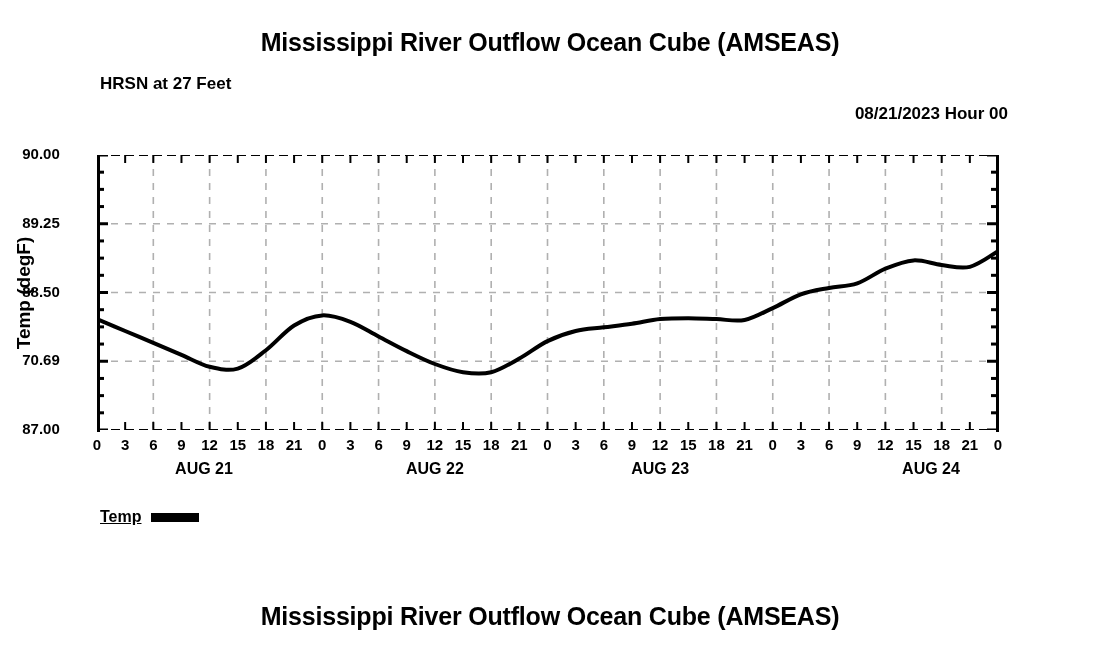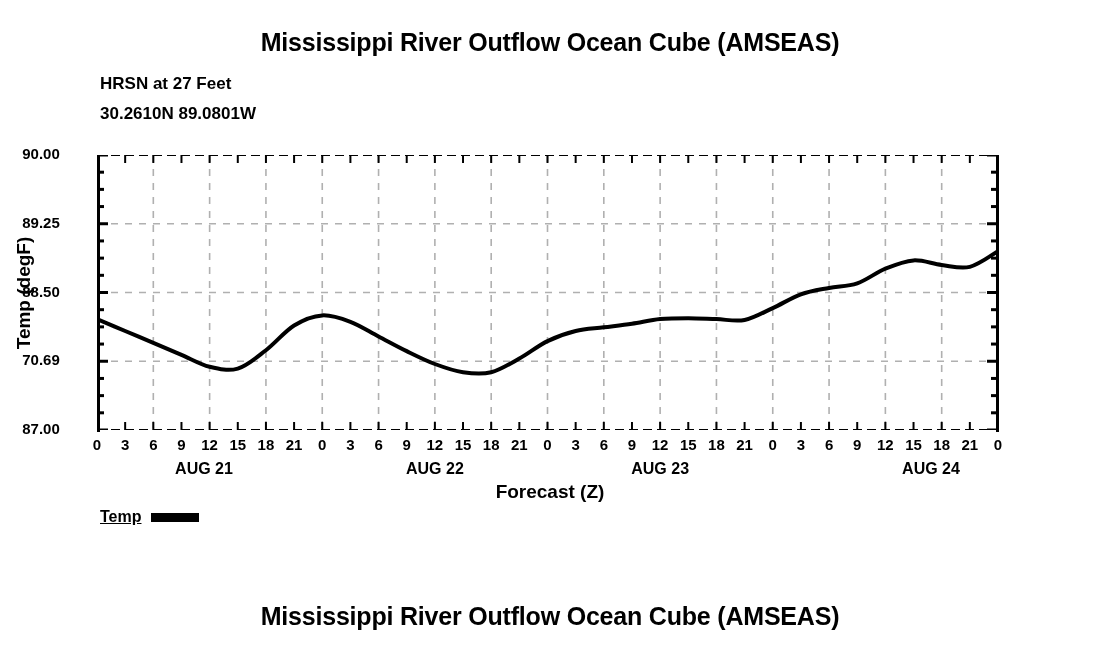"30.2610N 89.0801W" div.meta-line2 { html: <div>30.2610N 89.0801W</div> -> none }
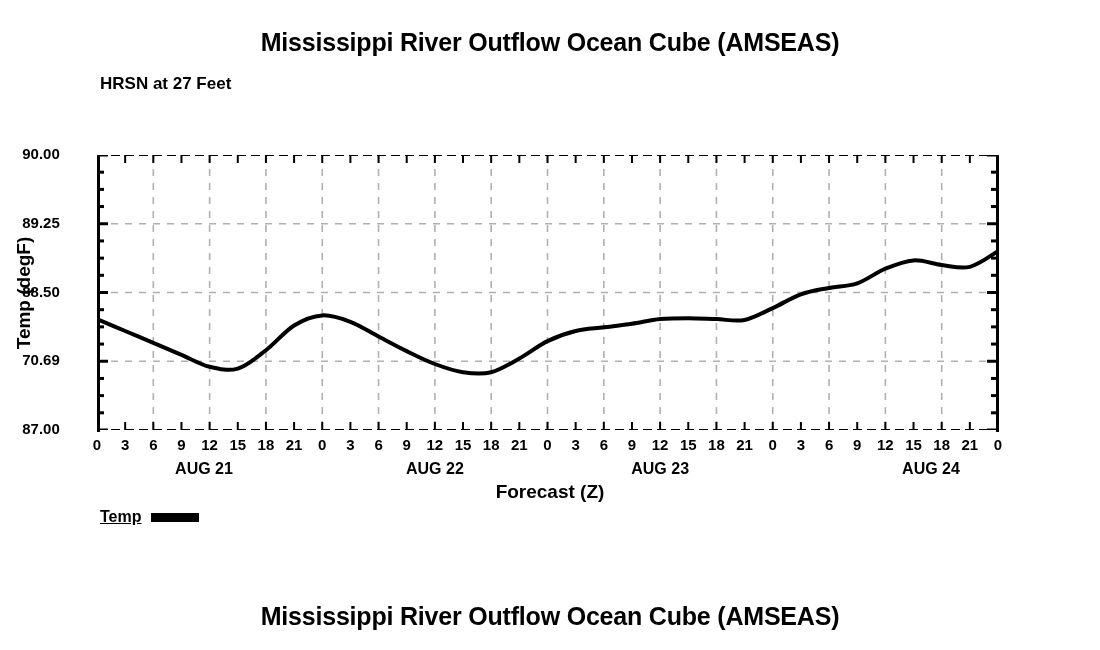"08/21/2023 Hour 00" div.datestamp { html: none -> <div>08/21/2023 Hour 00</div> }
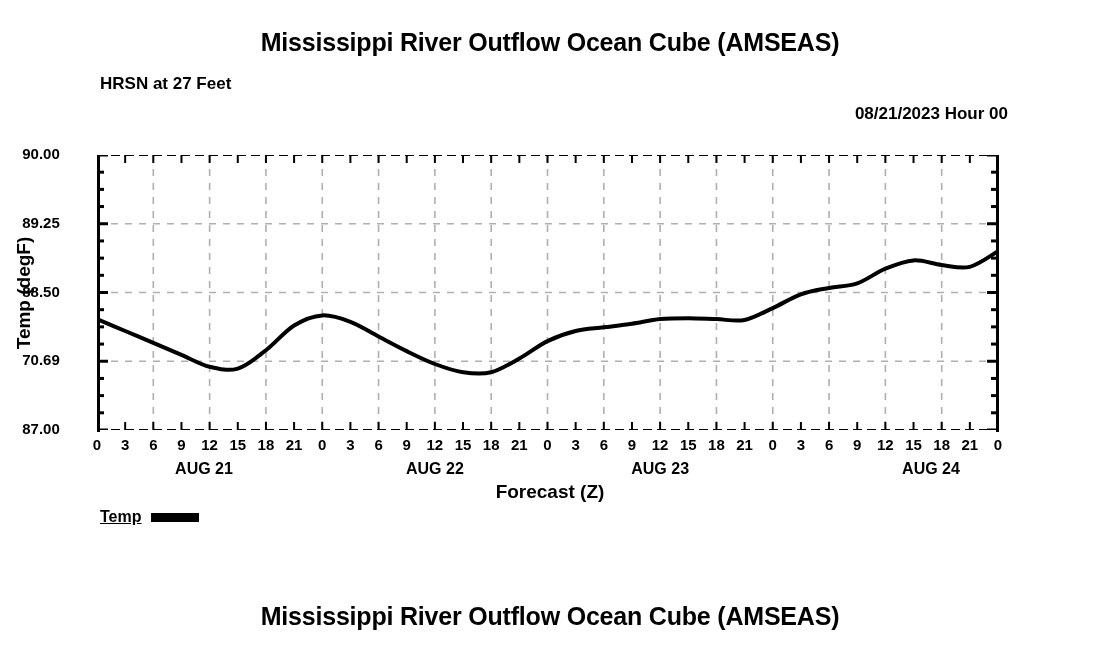"Forecast (Z)" div.xaxis-title { html: <div>Forecast (Z)</div> -> none }
